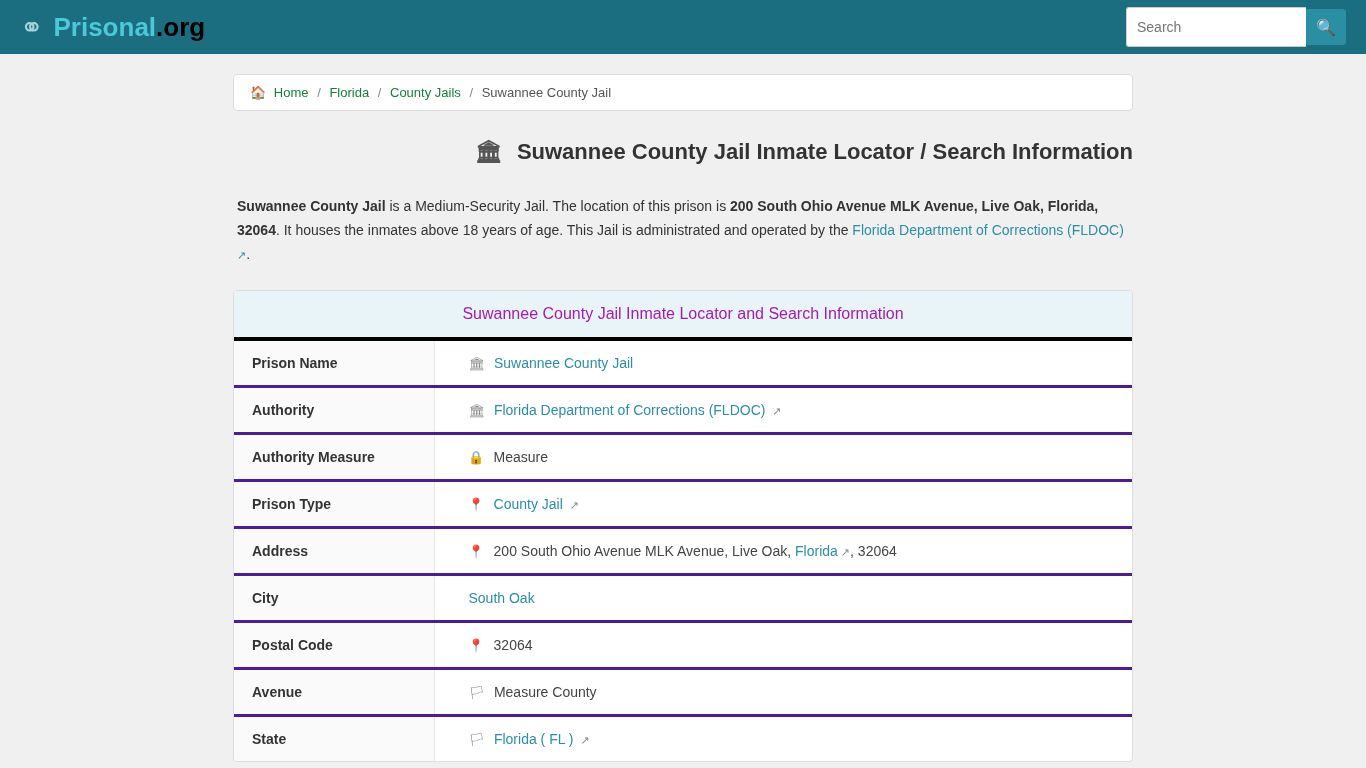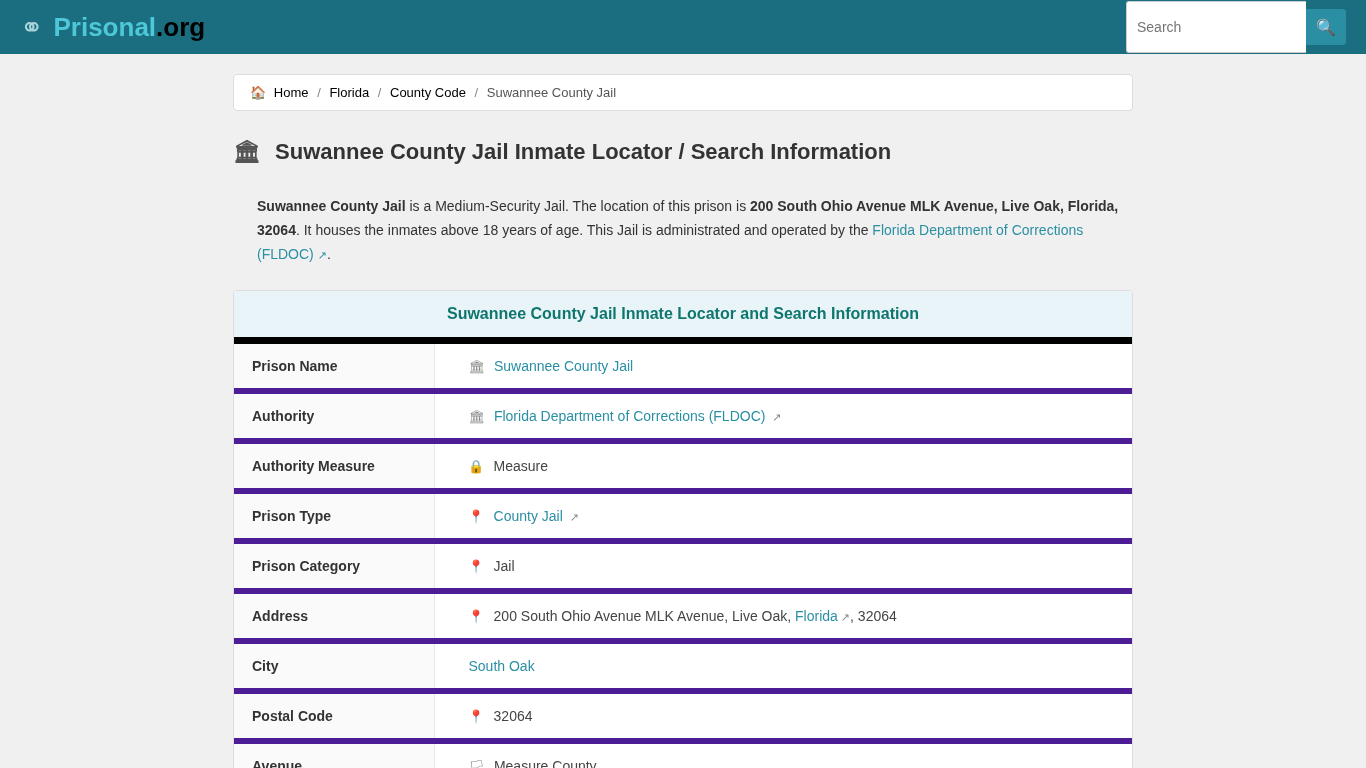"Search" .search-input { height: 52px -> 40px }
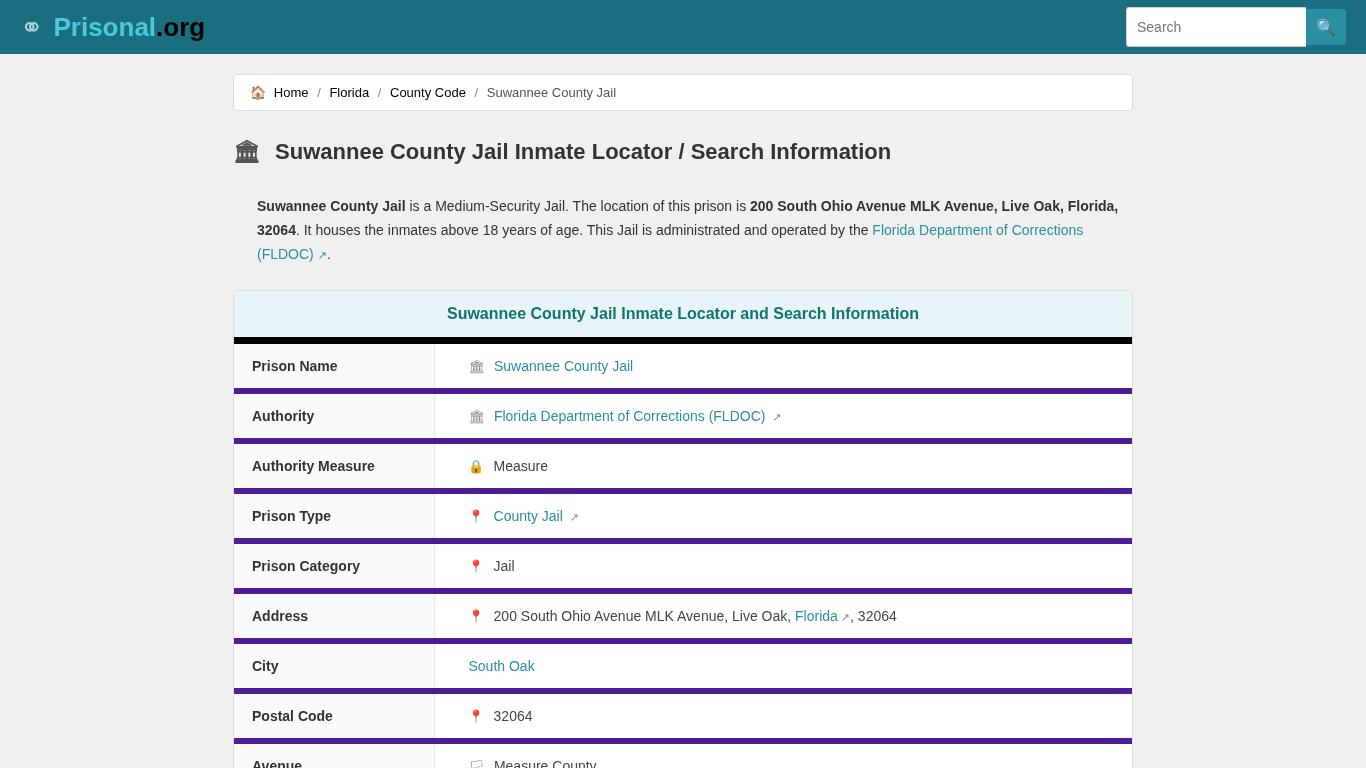"Home" .breadcrumb a { color: #000000 -> #15803d }
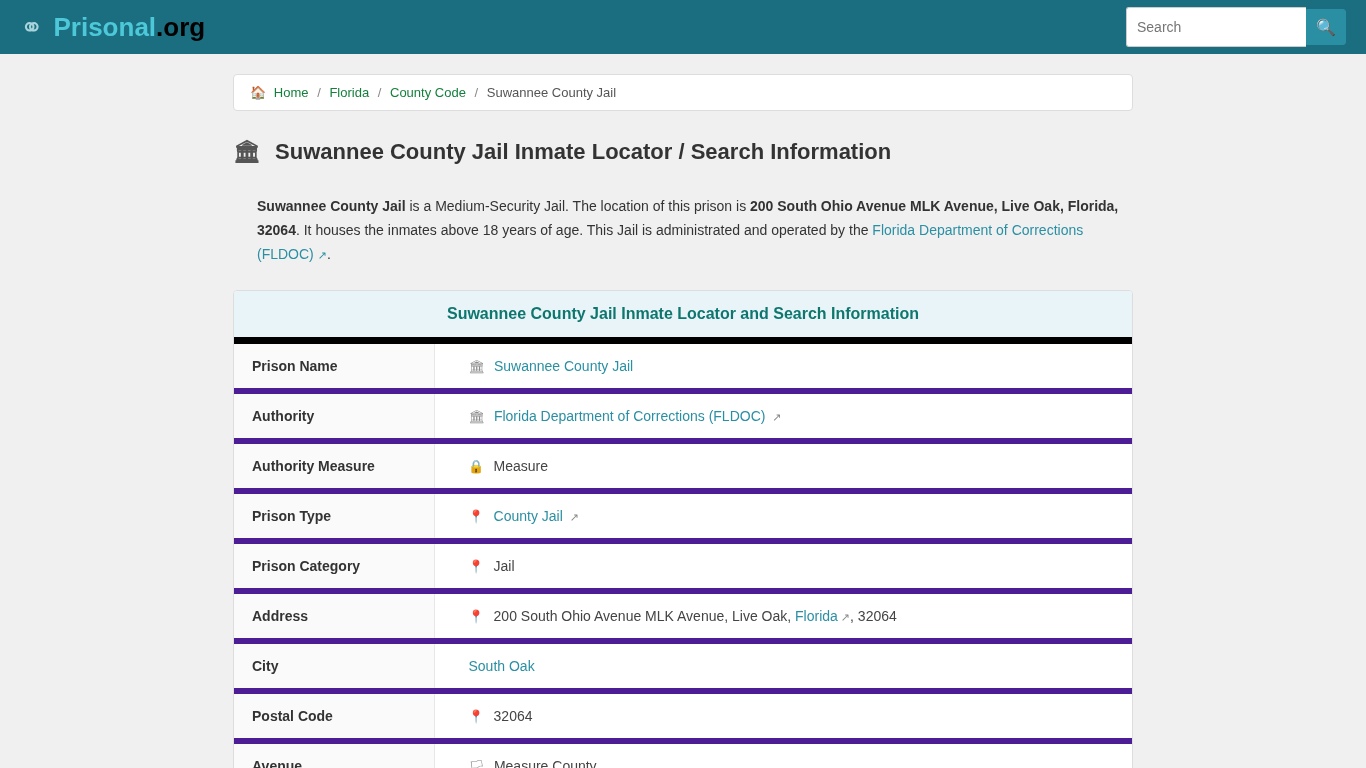"County Code" a { text: Code -> Jails }
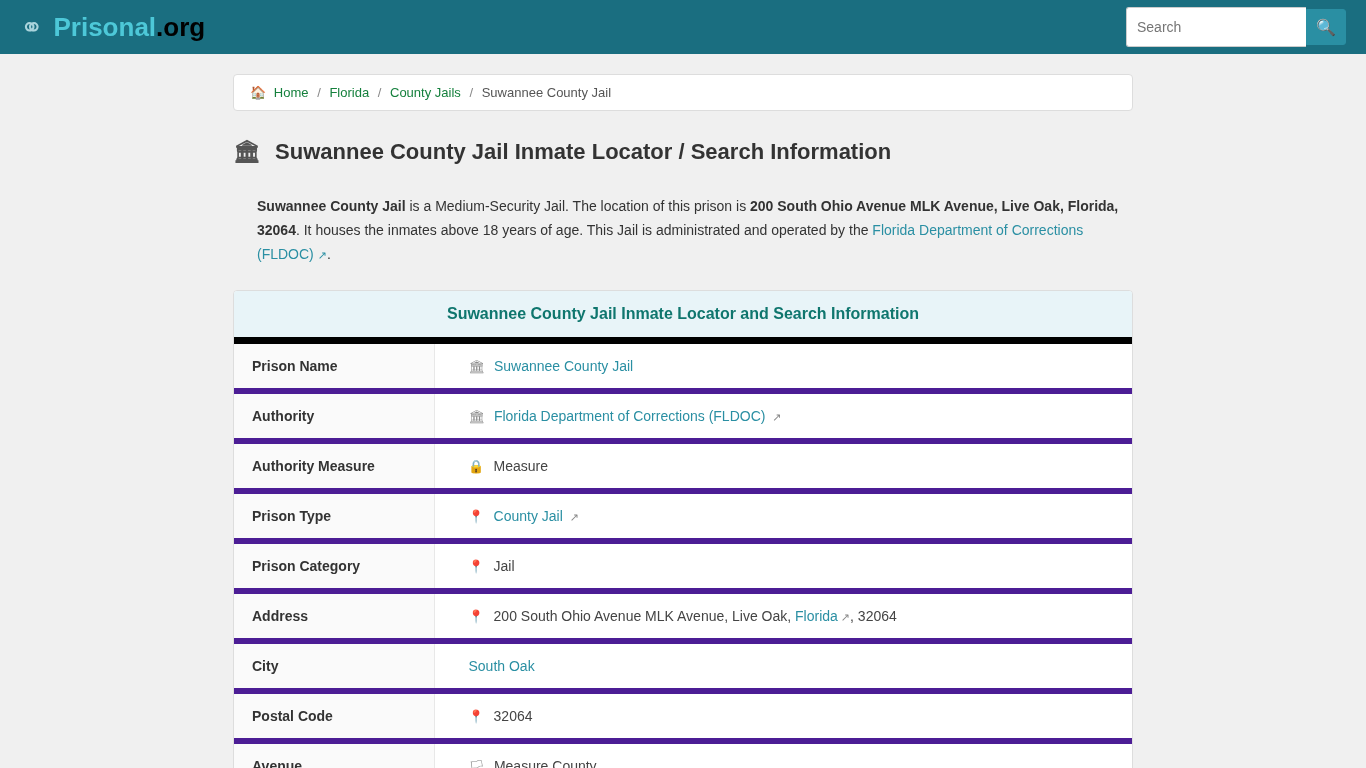"🏛 Suwannee County Jail Inmate" .page-title { text-align: left -> right }
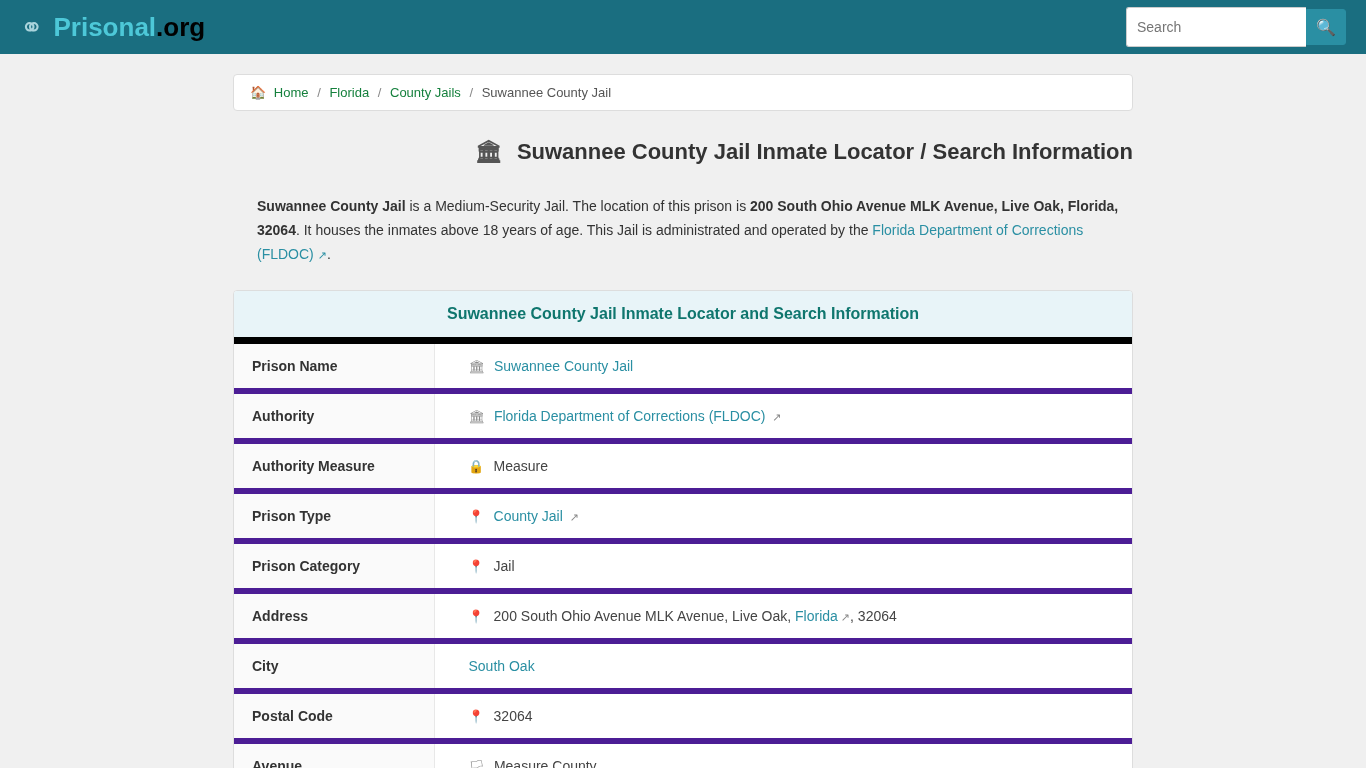"Suwannee County Jail is a" .description { margin-left: 20px -> none }
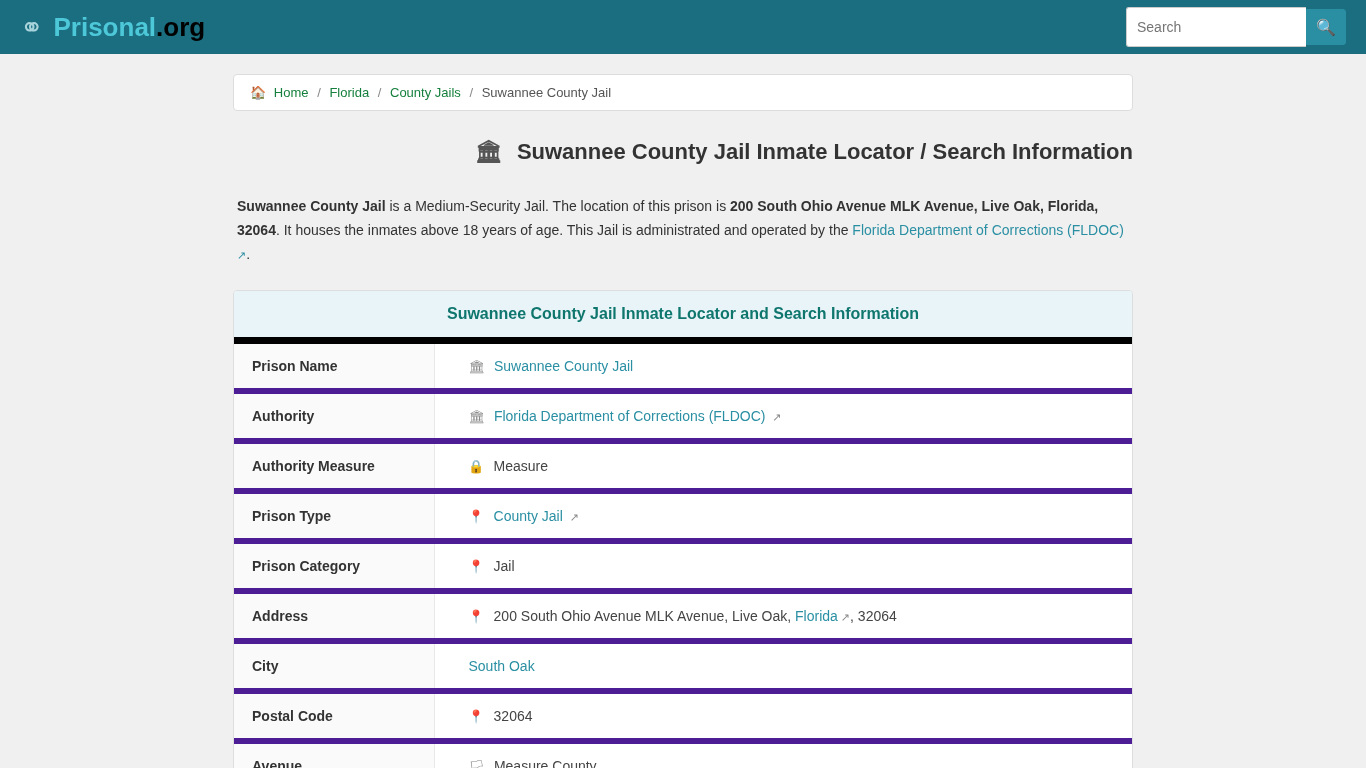"Suwannee County Jail Inmate Locator and" .info-section-header { border-bottom: 7px solid #000000 -> 4px solid #000000; color: #0f766e -> #a21caf; font-weight: bold -> normal }
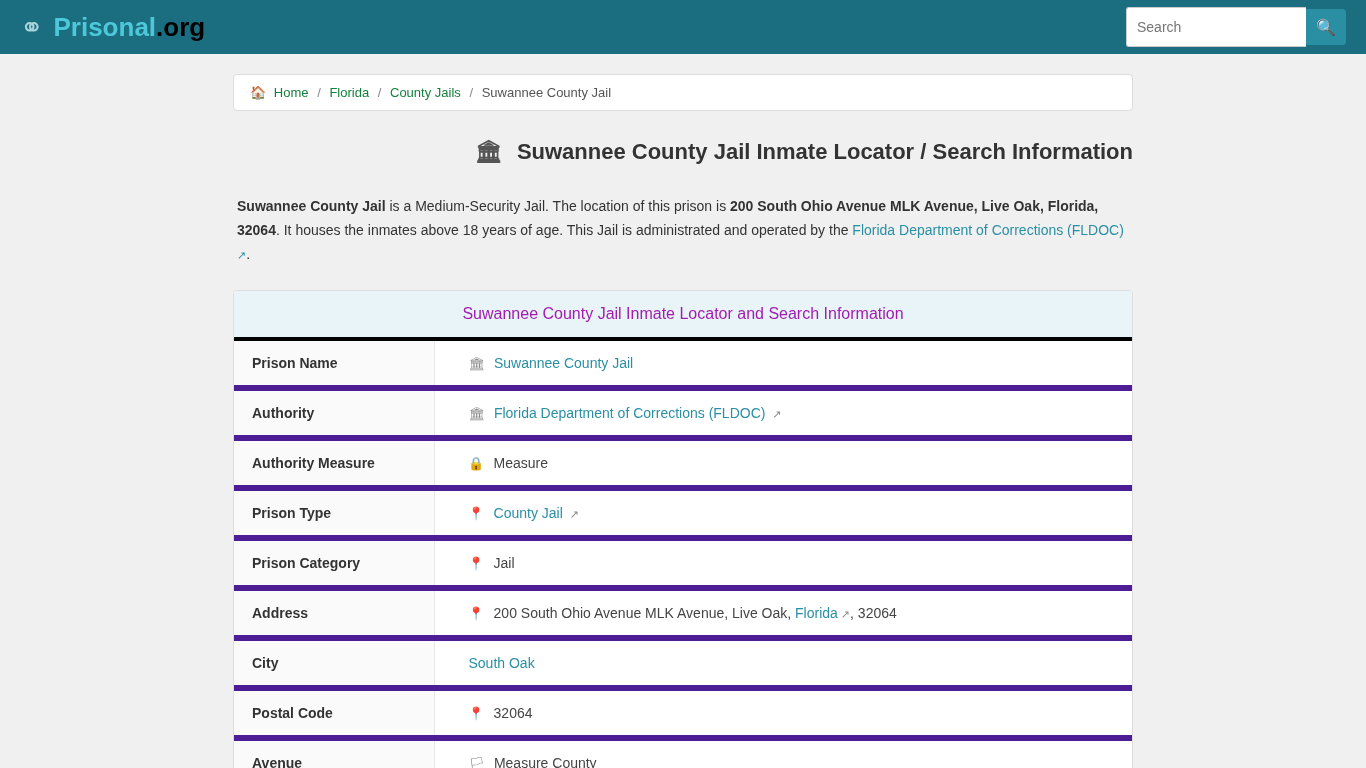"Prison Name" .info-table tr { border-bottom: 6px solid #4c1d95 -> 3px solid #4c1d95 }
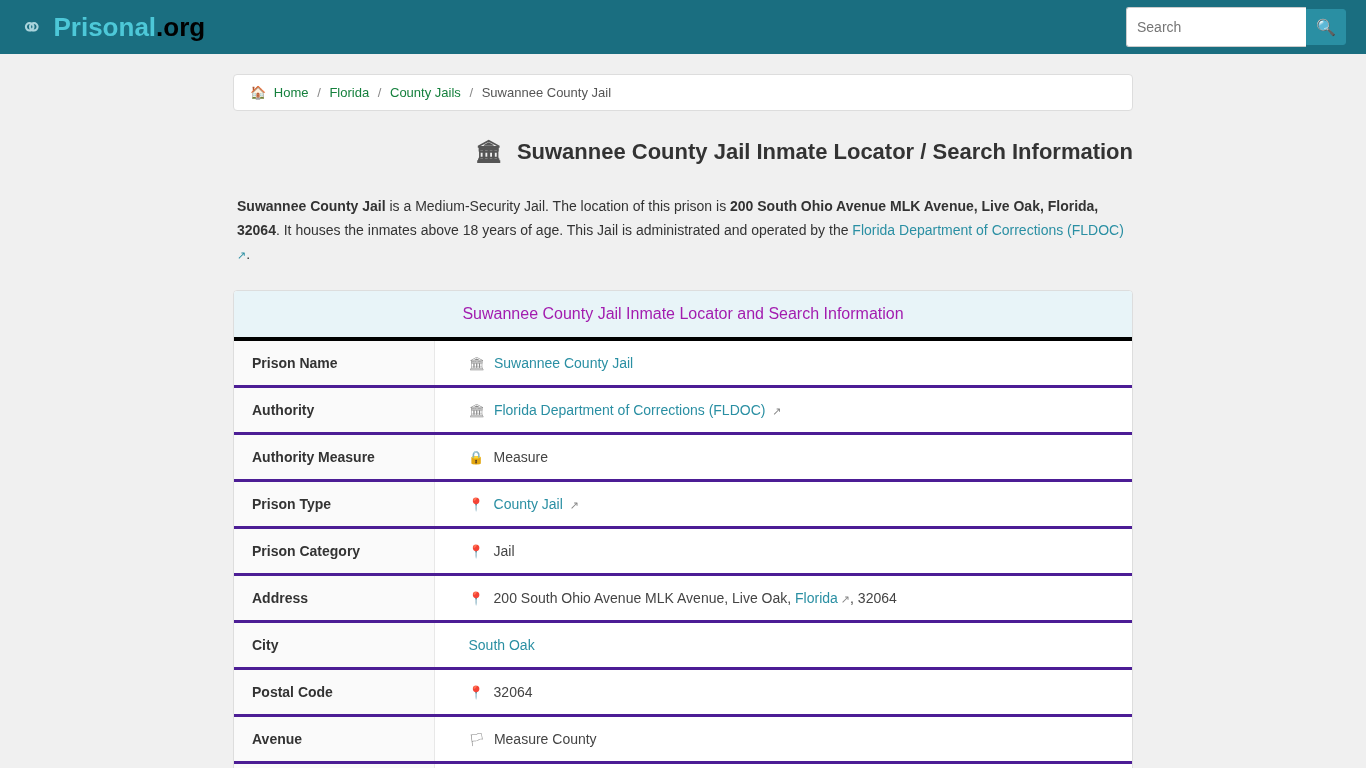"Prison Category" tr { html: <tr> <td>Prison Category</td> <td> <span>📍</span> <span>Jail</span> </td> </tr> -> none }
